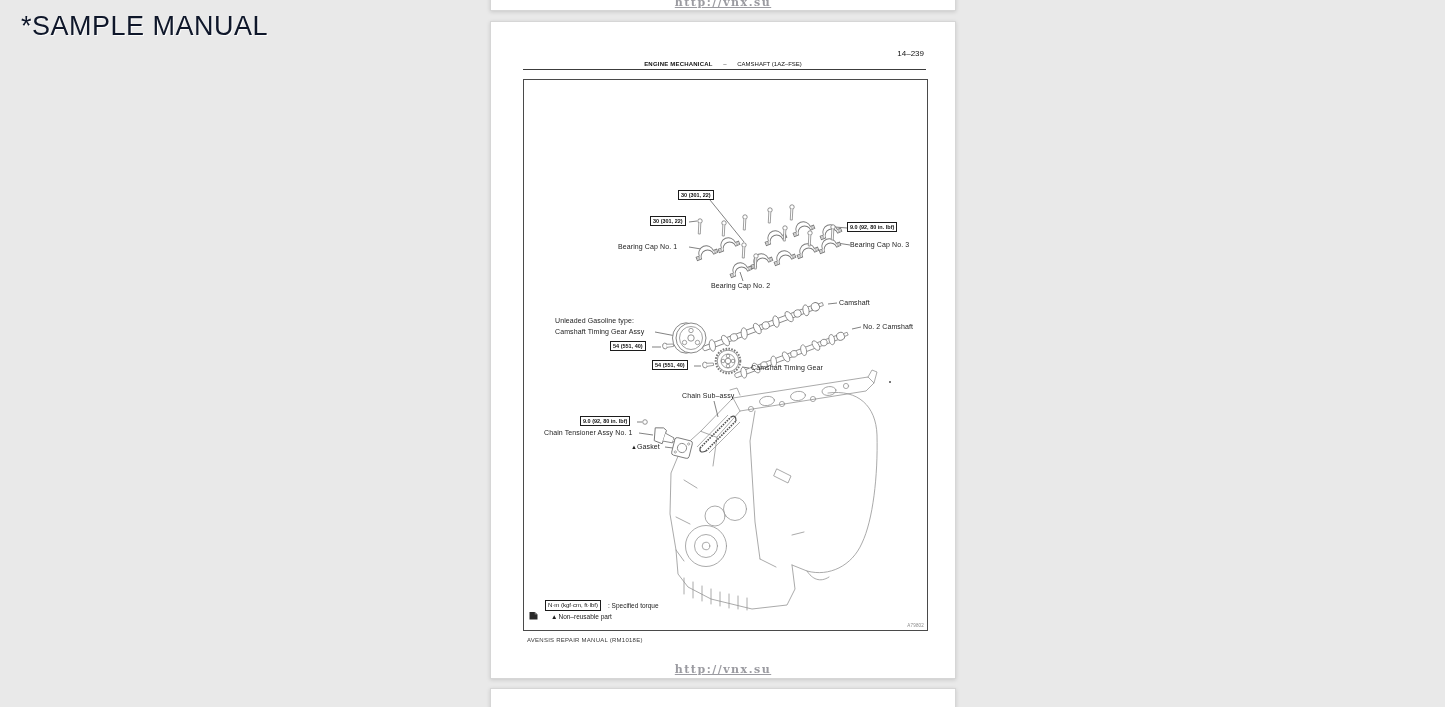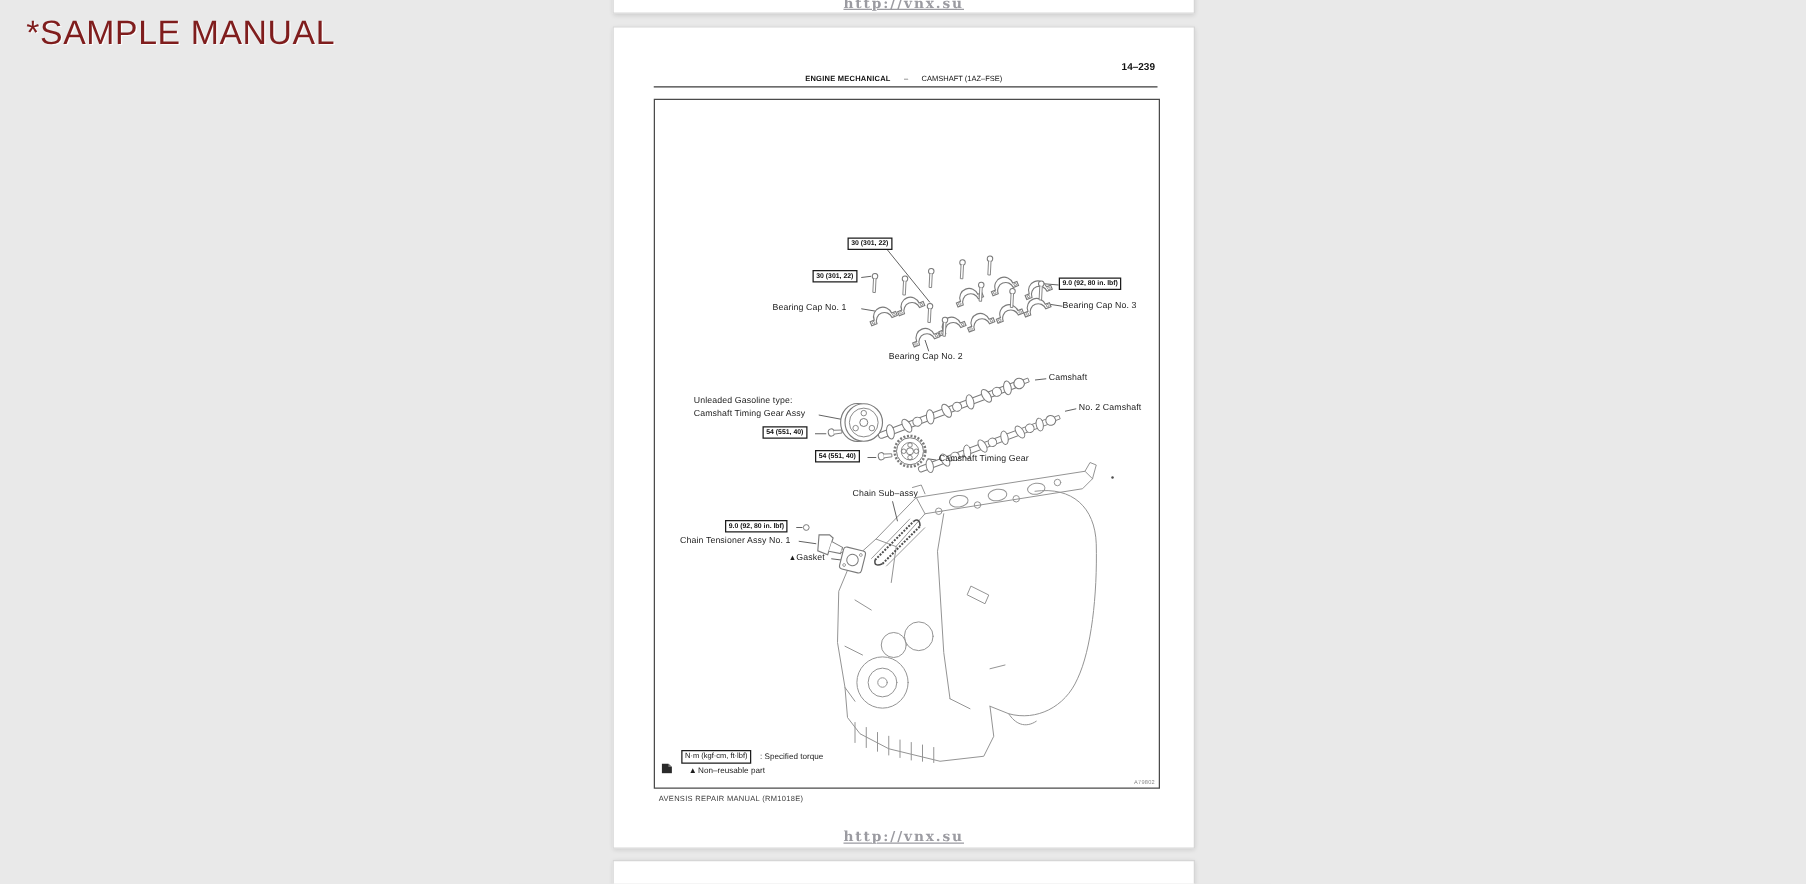"*SAMPLE MANUAL" .sample { color: #7f1d1d -> #0f172a }
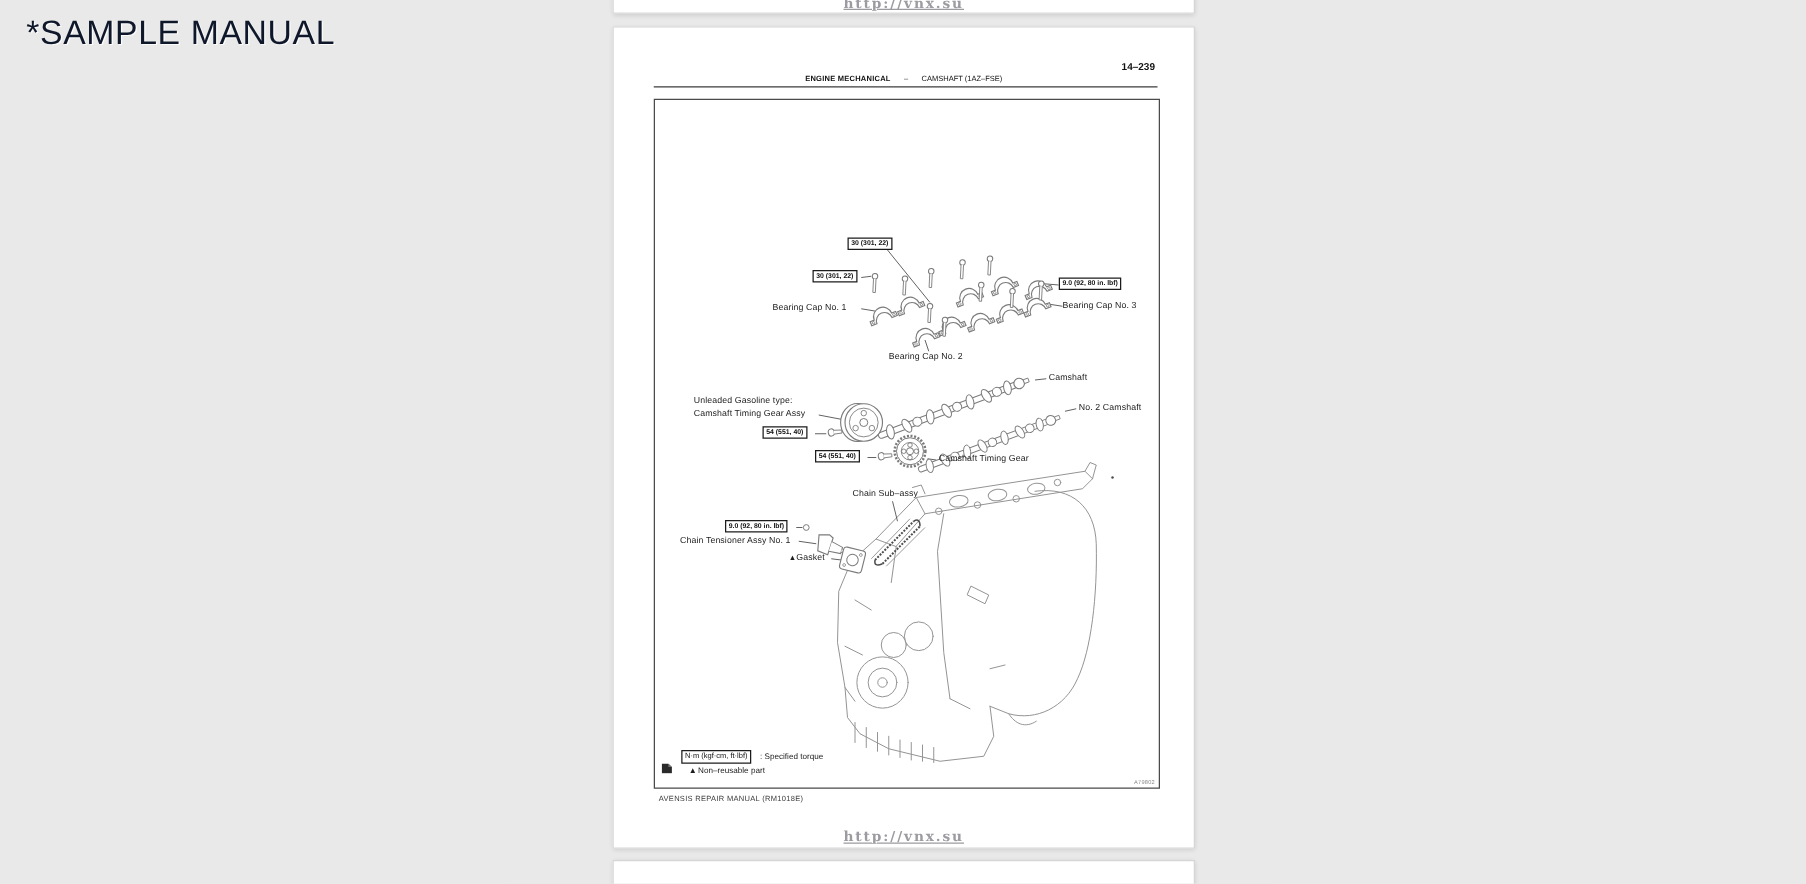"14–239" .pagenum { font-weight: bold -> normal }
